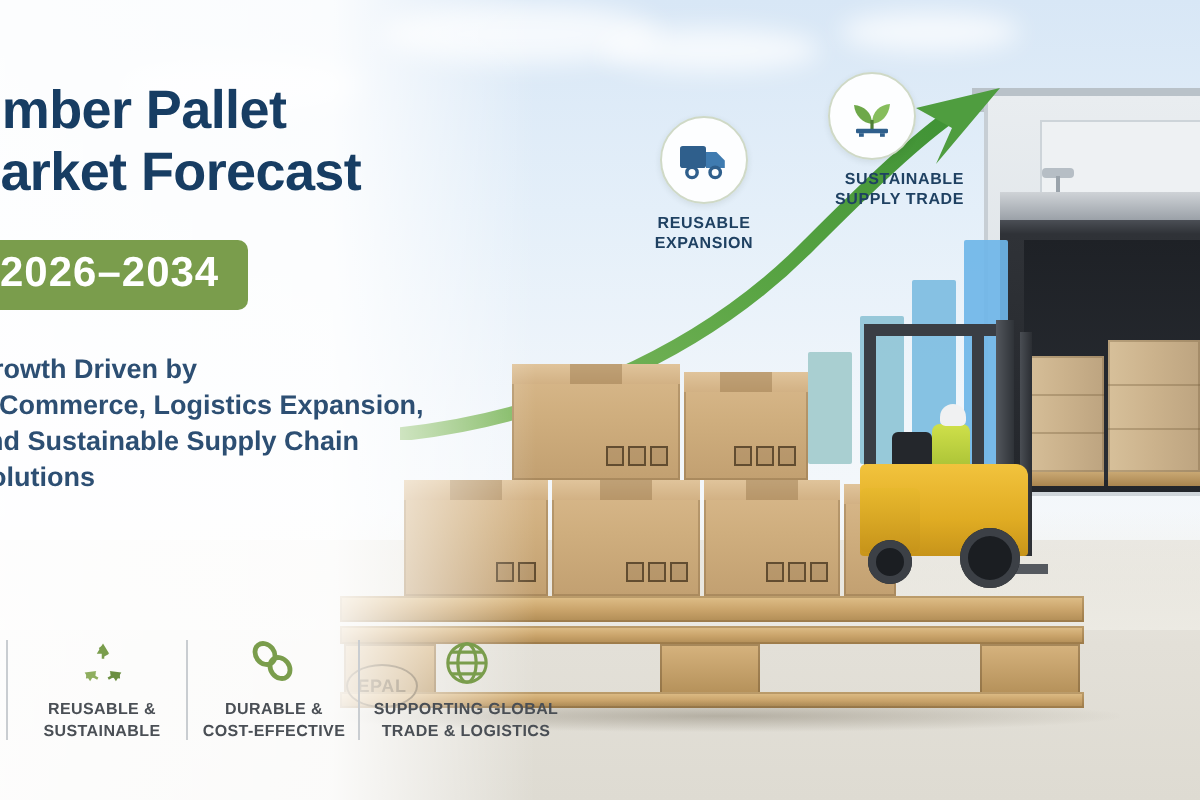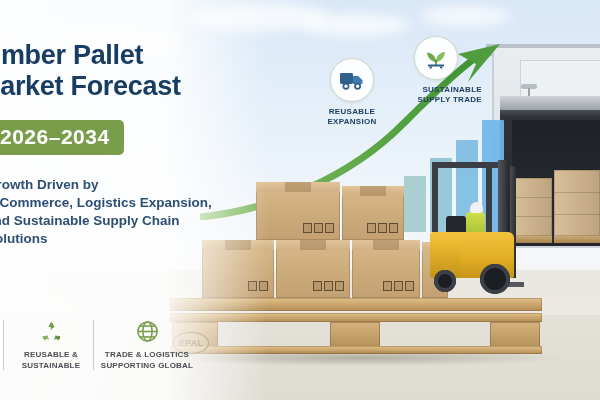"DURABLE &" div.feature { html: none -> <div> <div> <svg> <ellipse></ellipse> <ellipse></ellipse> </svg> </div> <div> <div>DURABLE &amp;</div> <div>COST-EFFECTIVE</div> </div> </div> }
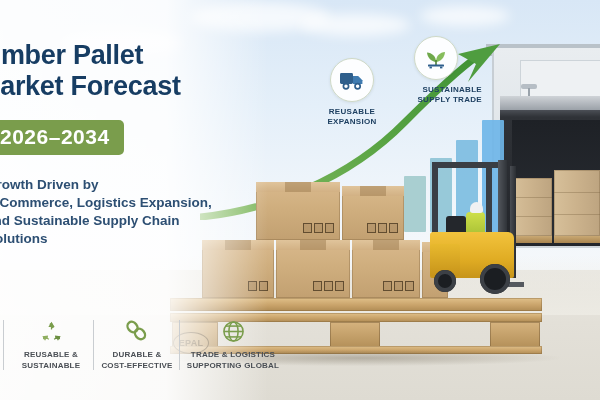"TRADE & LOGISTICS" div { order: before "SUPPORTING GLOBAL" -> after "SUPPORTING GLOBAL" }
